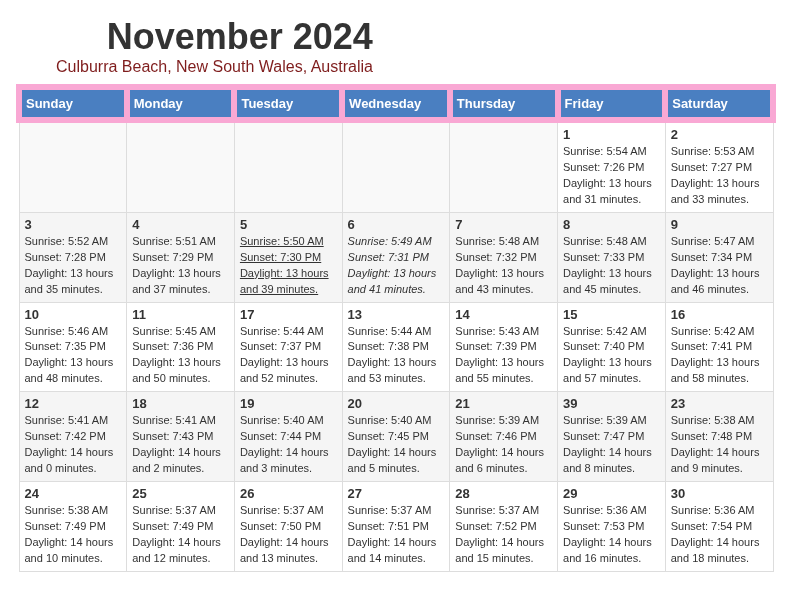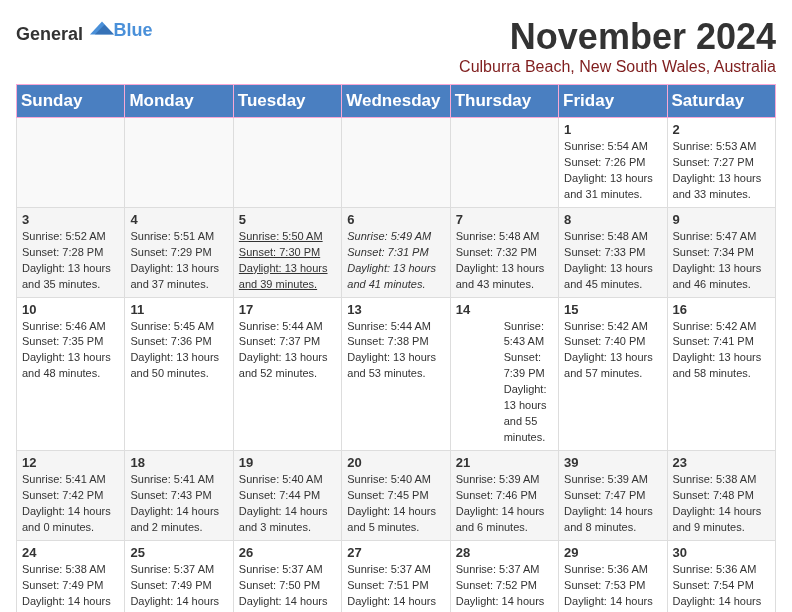"General" div.logo { html: <div> <div> <span>General</span> <svg> <polygon></polygon> <polygon></polygon> </svg> </div> <div> <span>Blue</span> </div> </div> -> none }
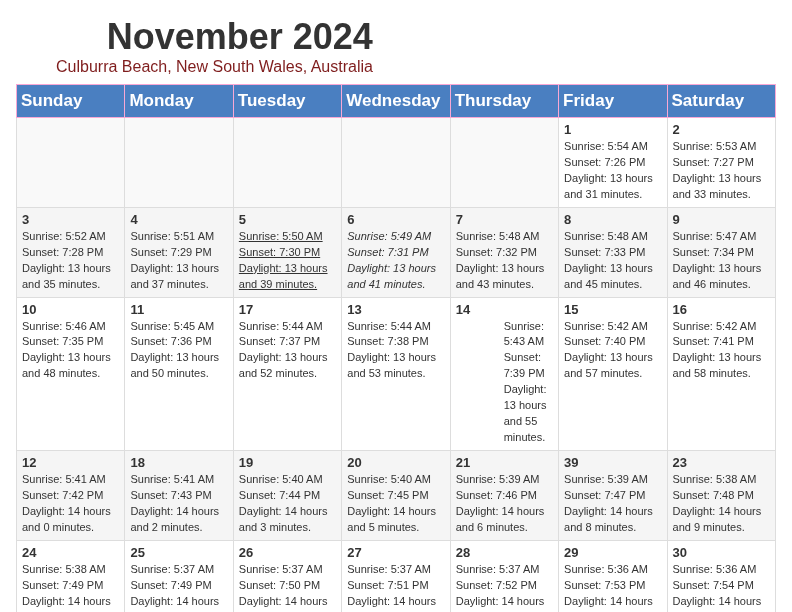"Sunday" thead tr th { border: 1px solid #f9a8d4 -> 6px solid #f9a8d4; font-size: 17px -> 13px }
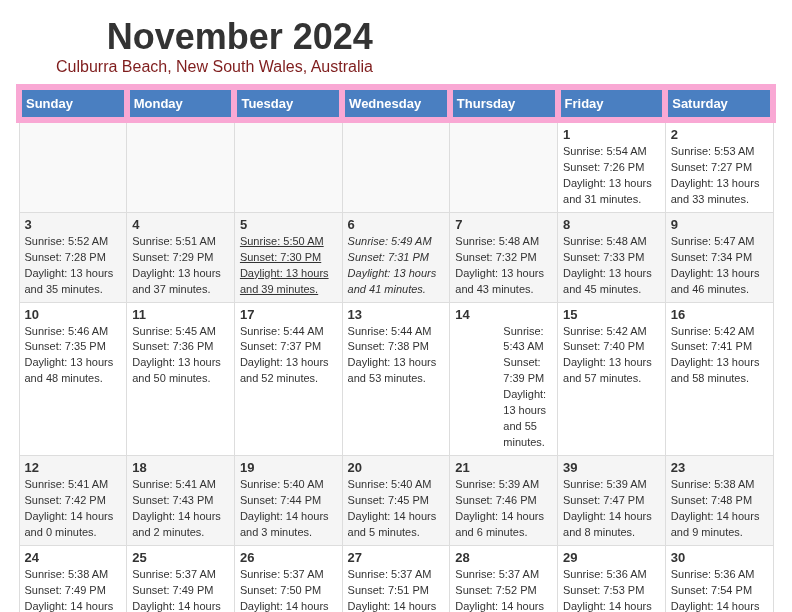"Sunrise: 5:43 AM" div.day-info { margin-left: 48px -> none }
